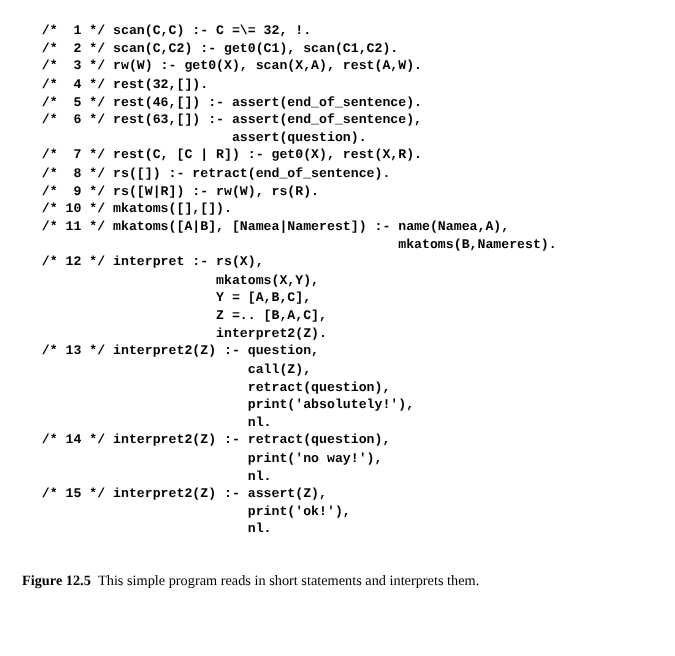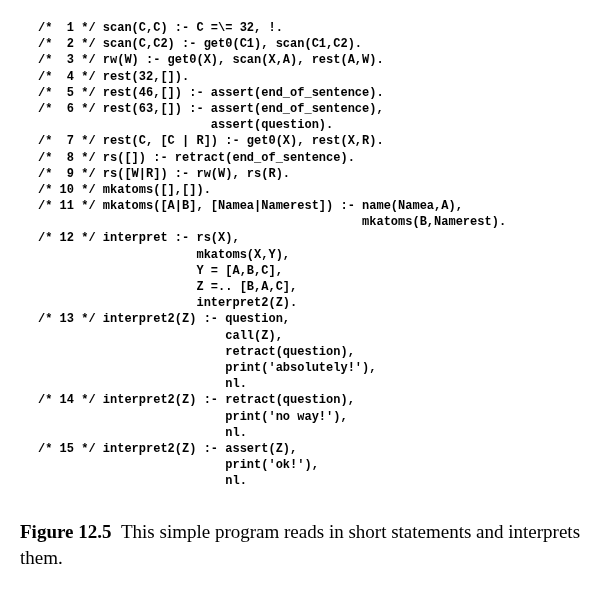"Figure 12.5 This simple program" .caption { font-size: 19px -> 13px }
